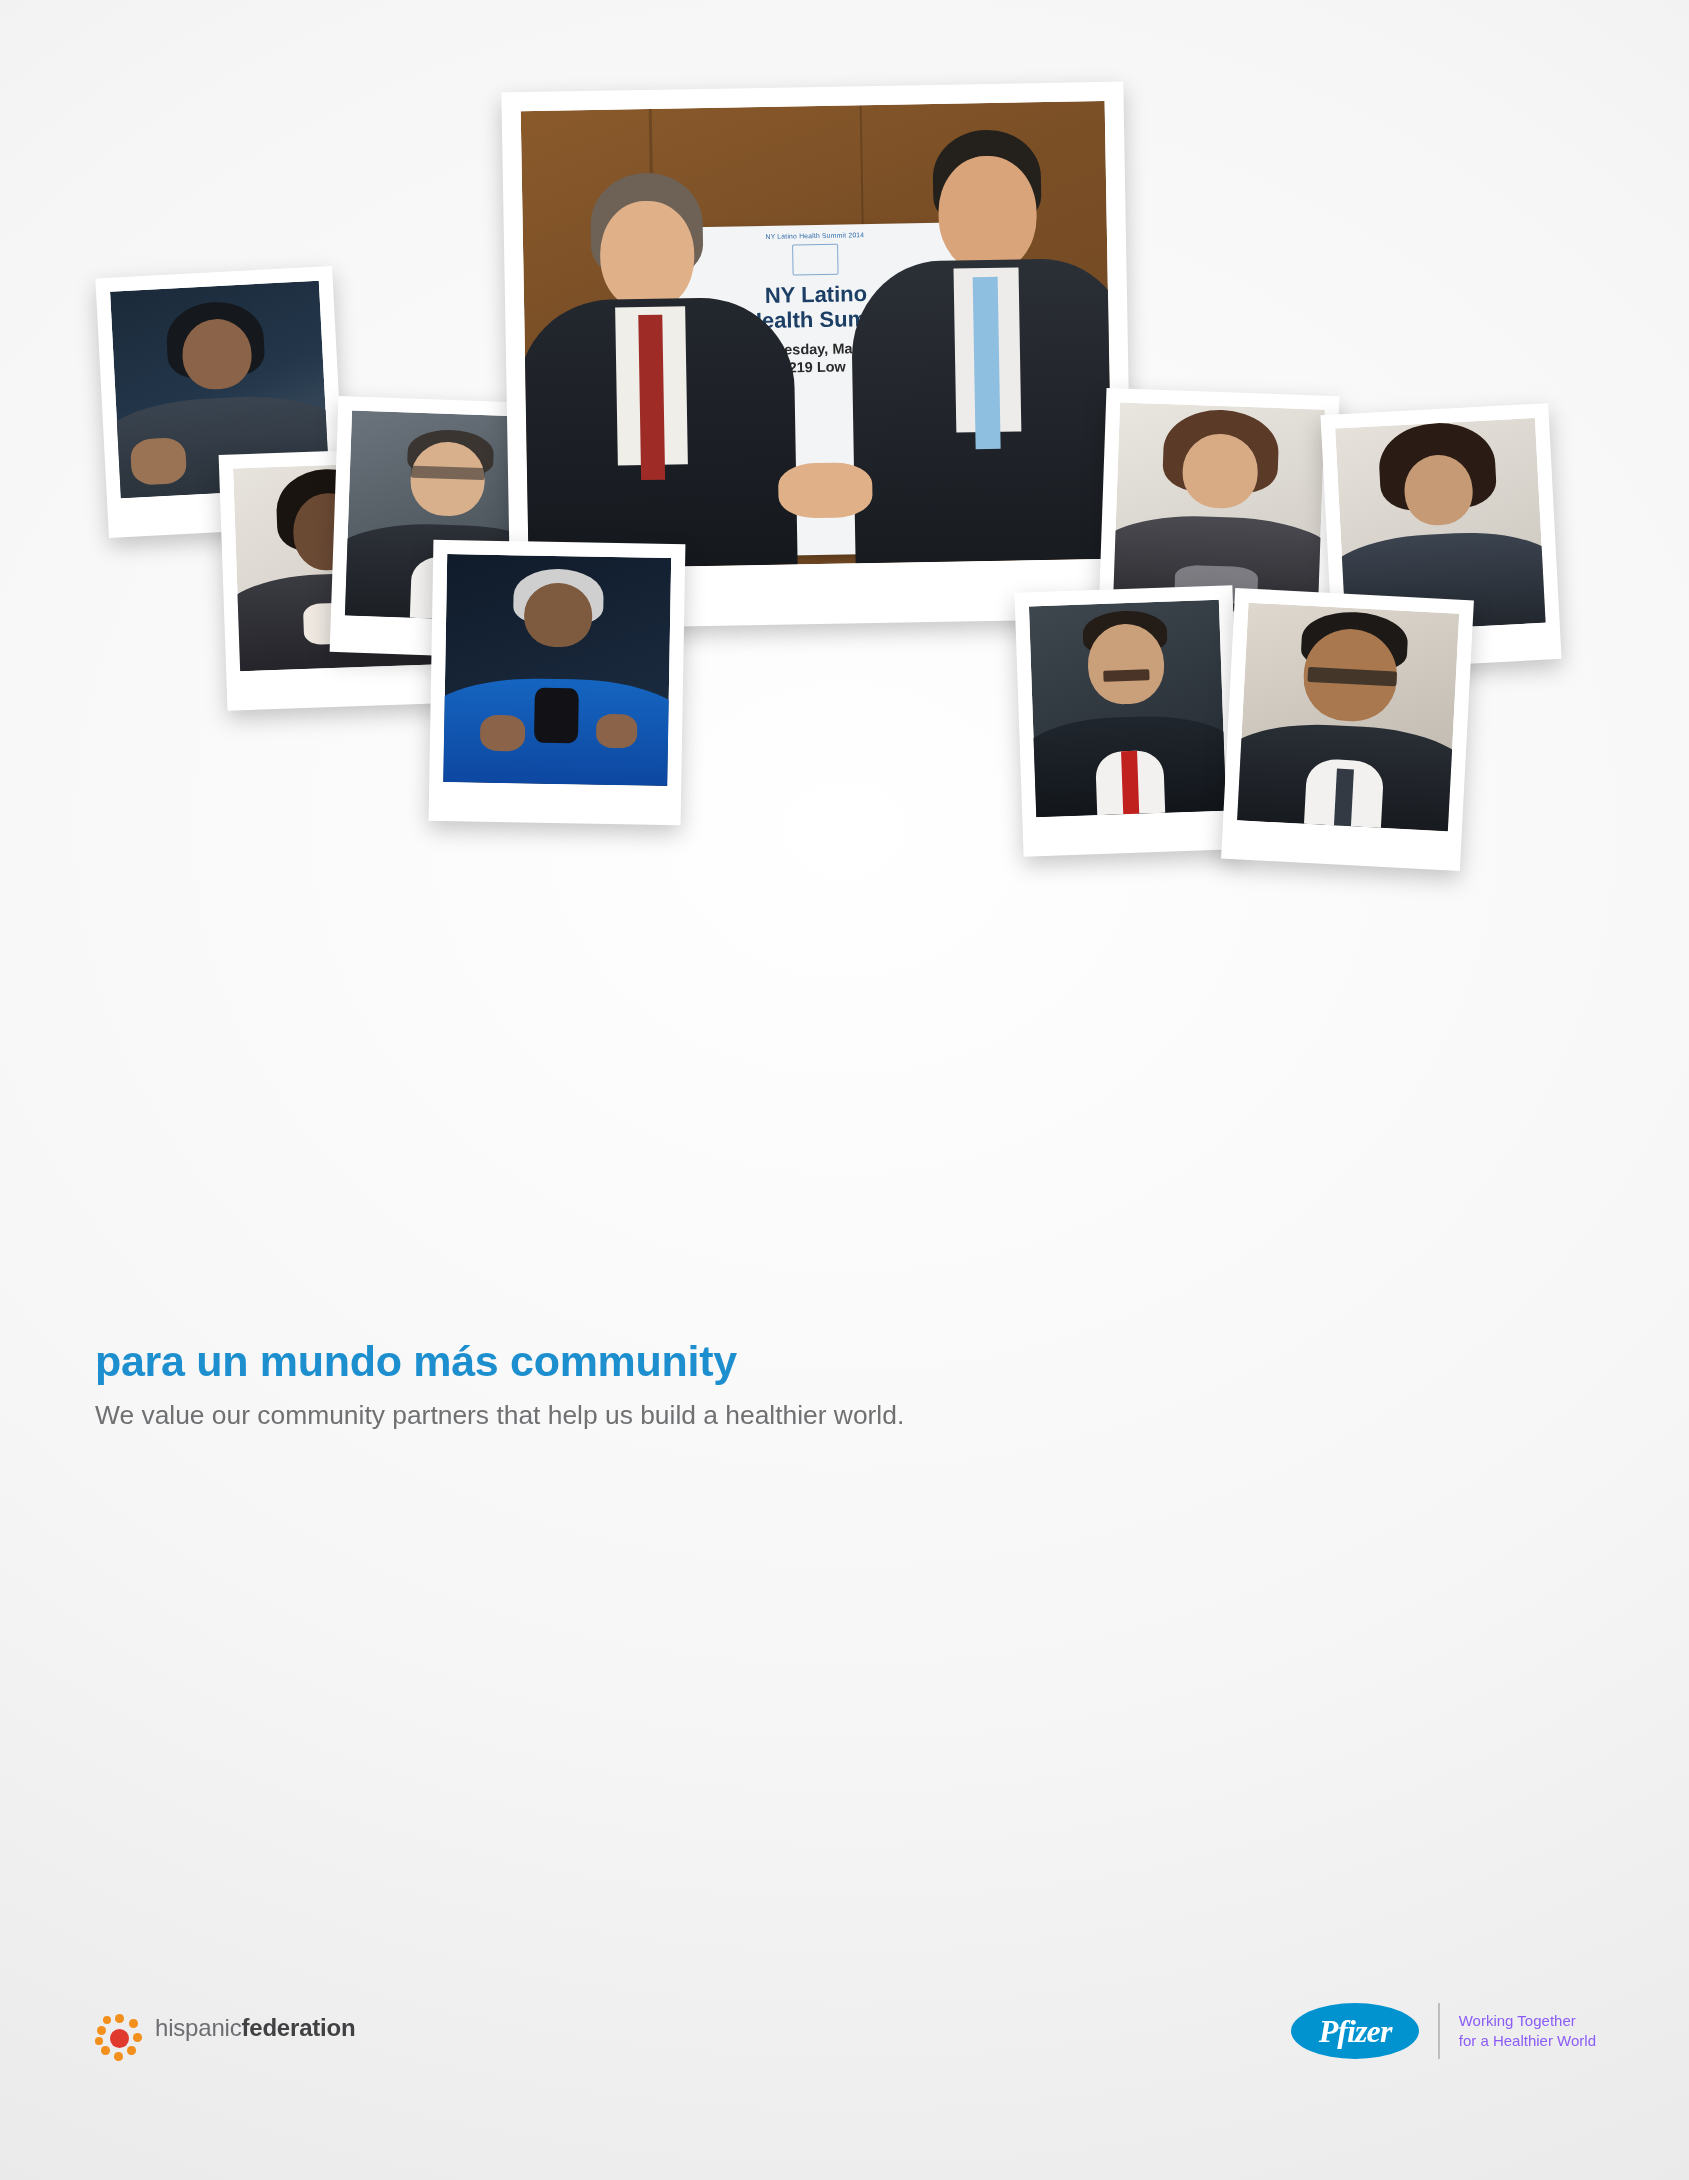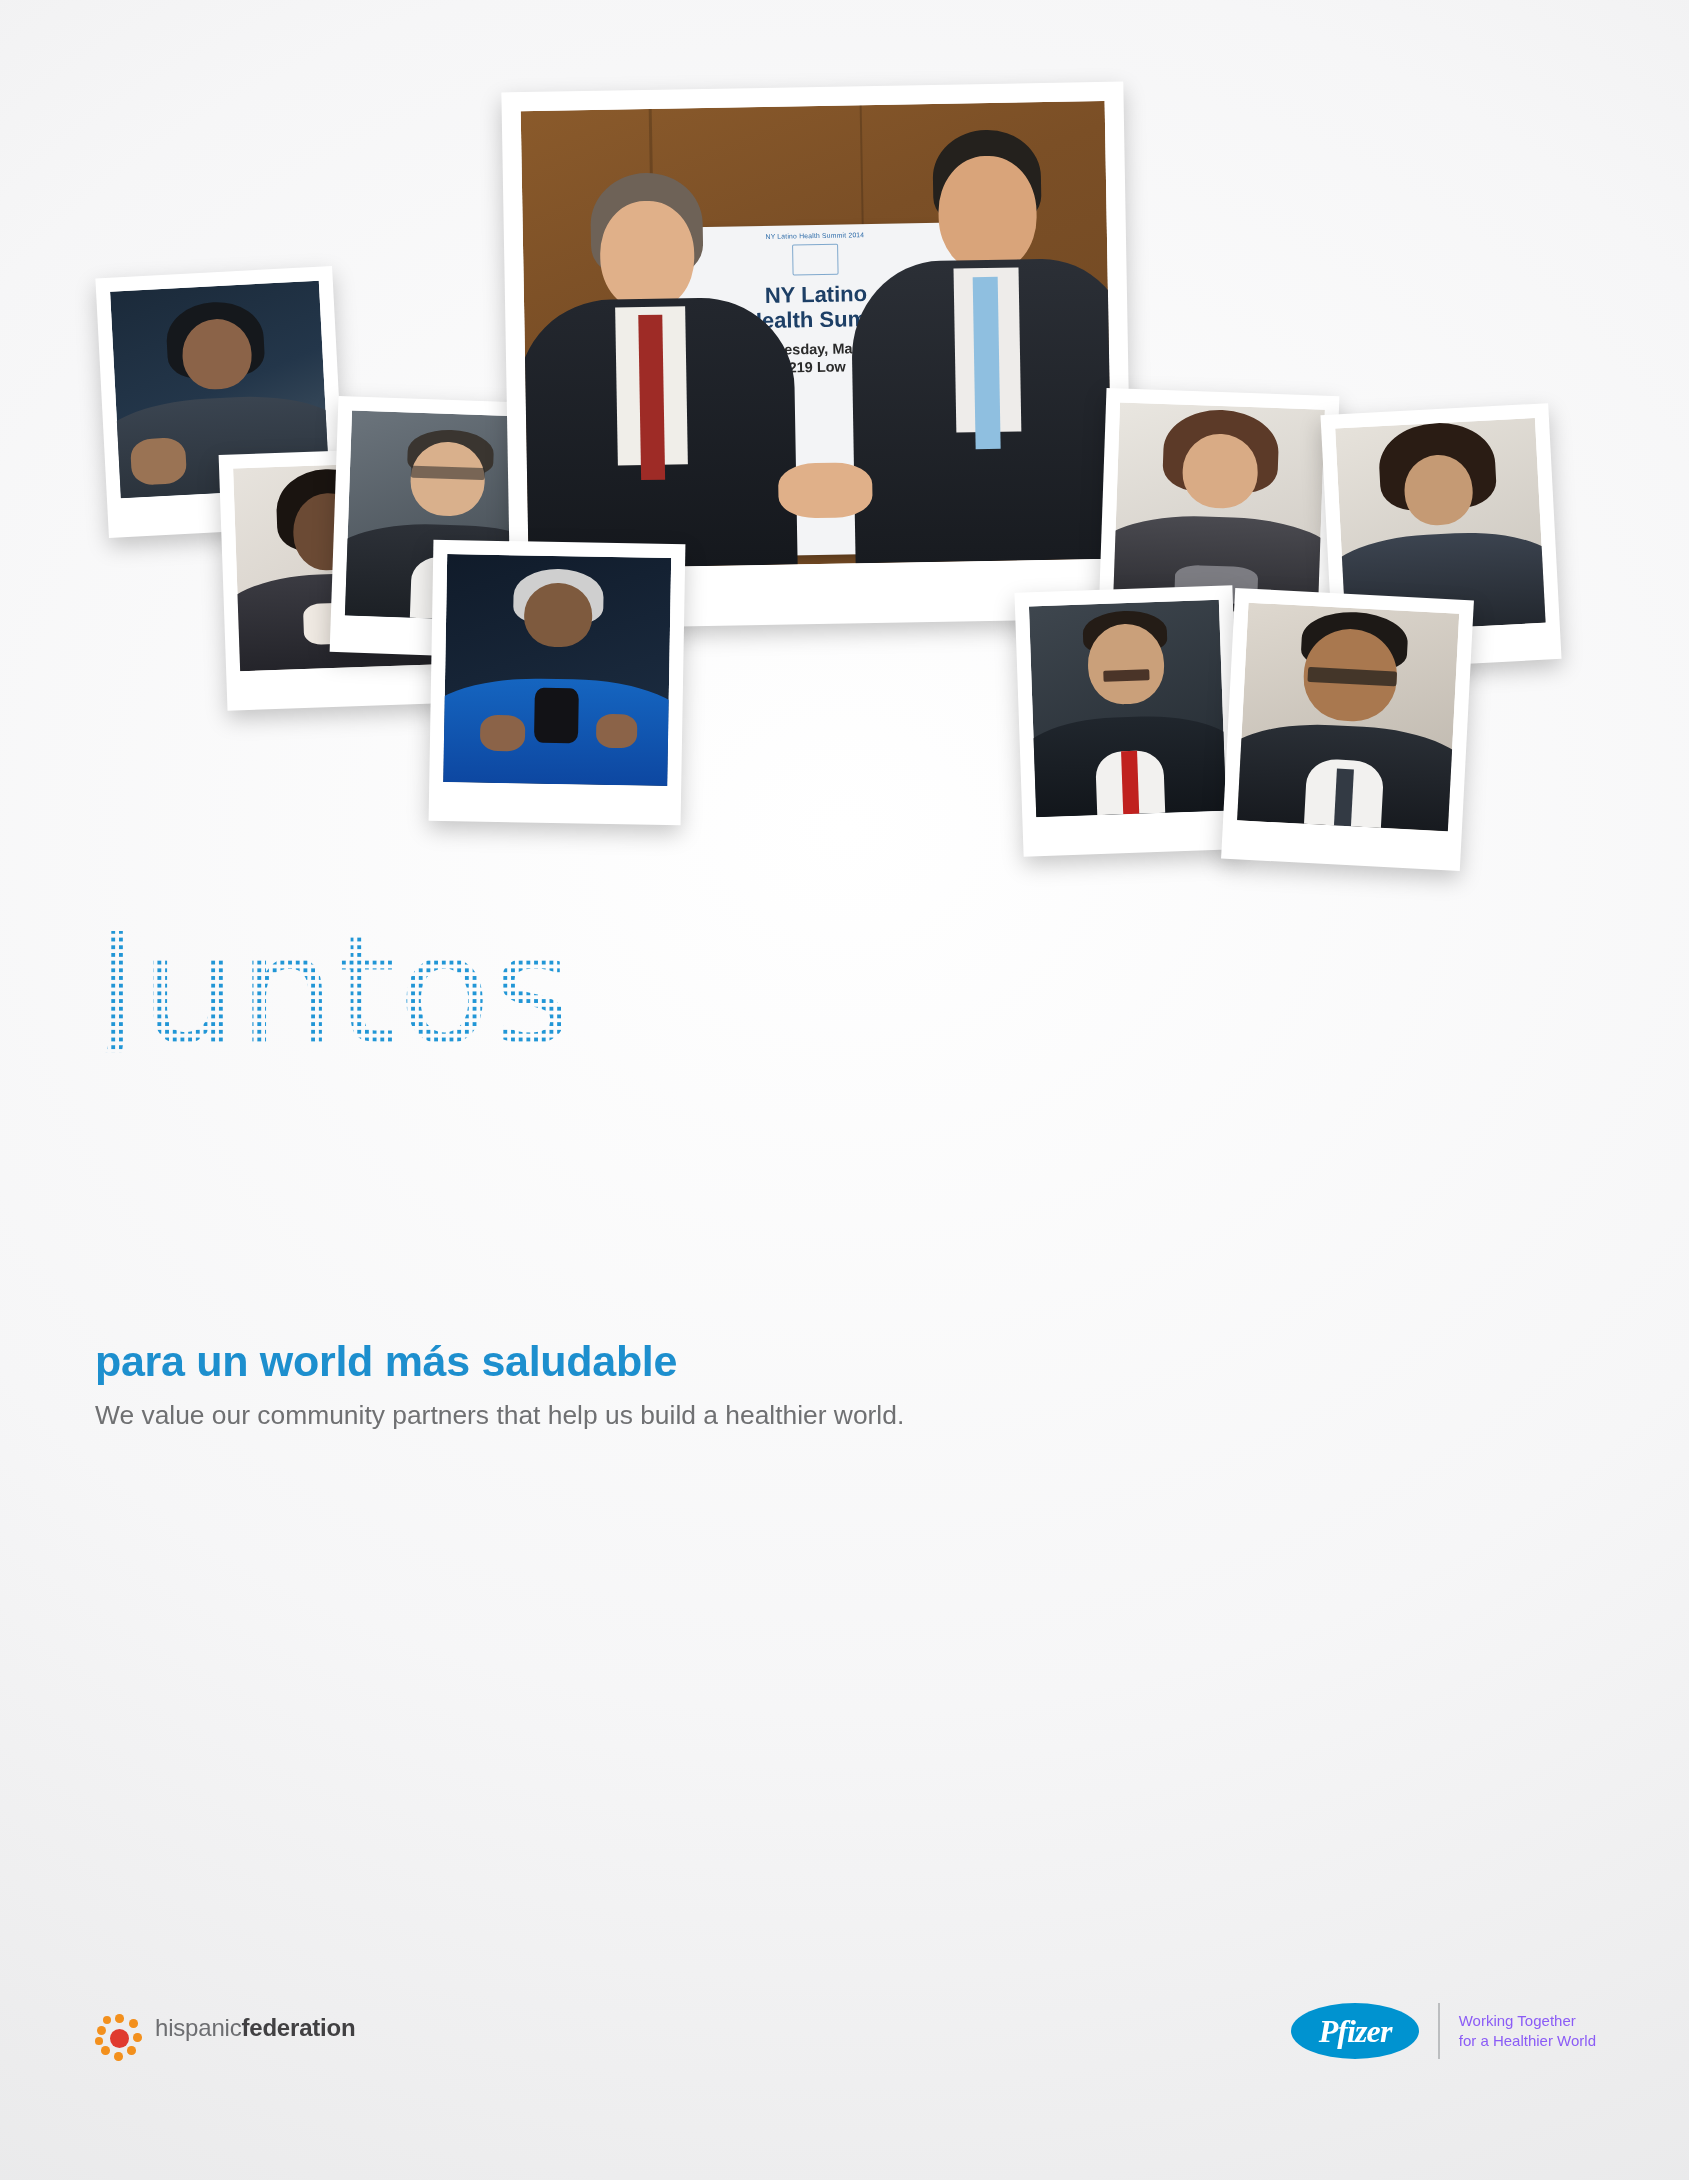"Juntos" span.dotline { html: <span>Juntos</span> -> none }
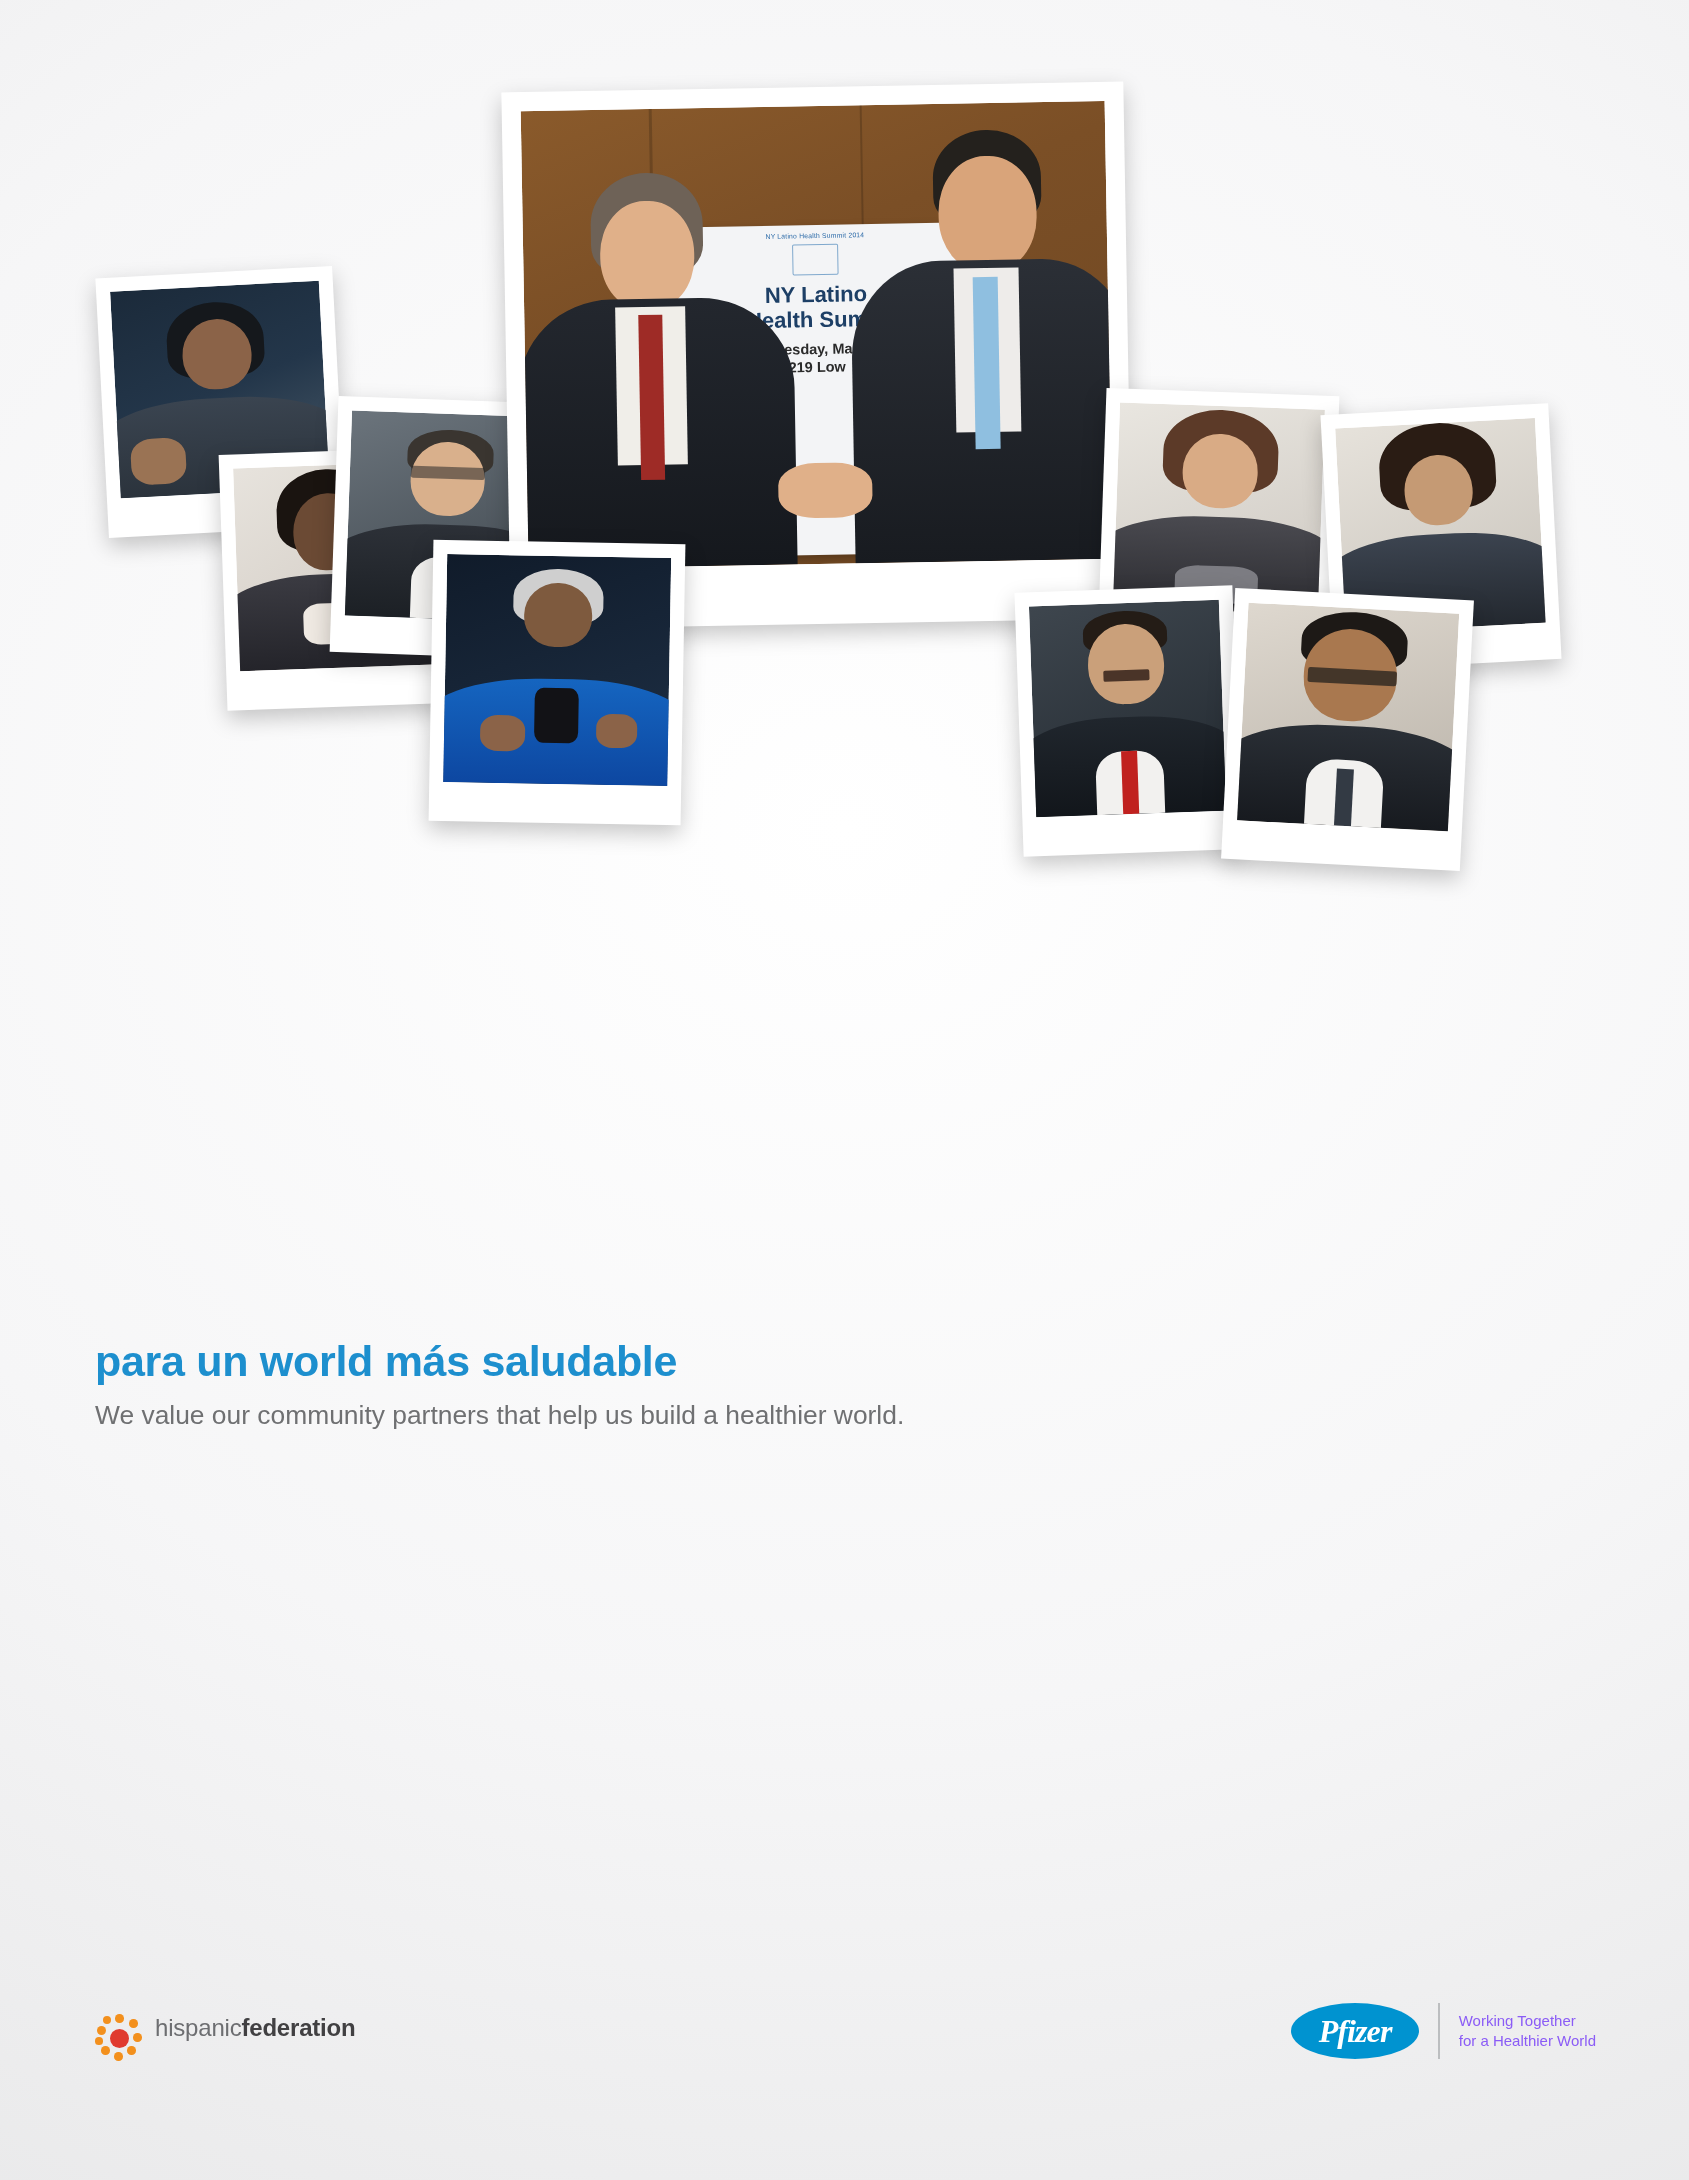"para un world más saludable" div.subhead { text: world más saludable -> mundo más community }
